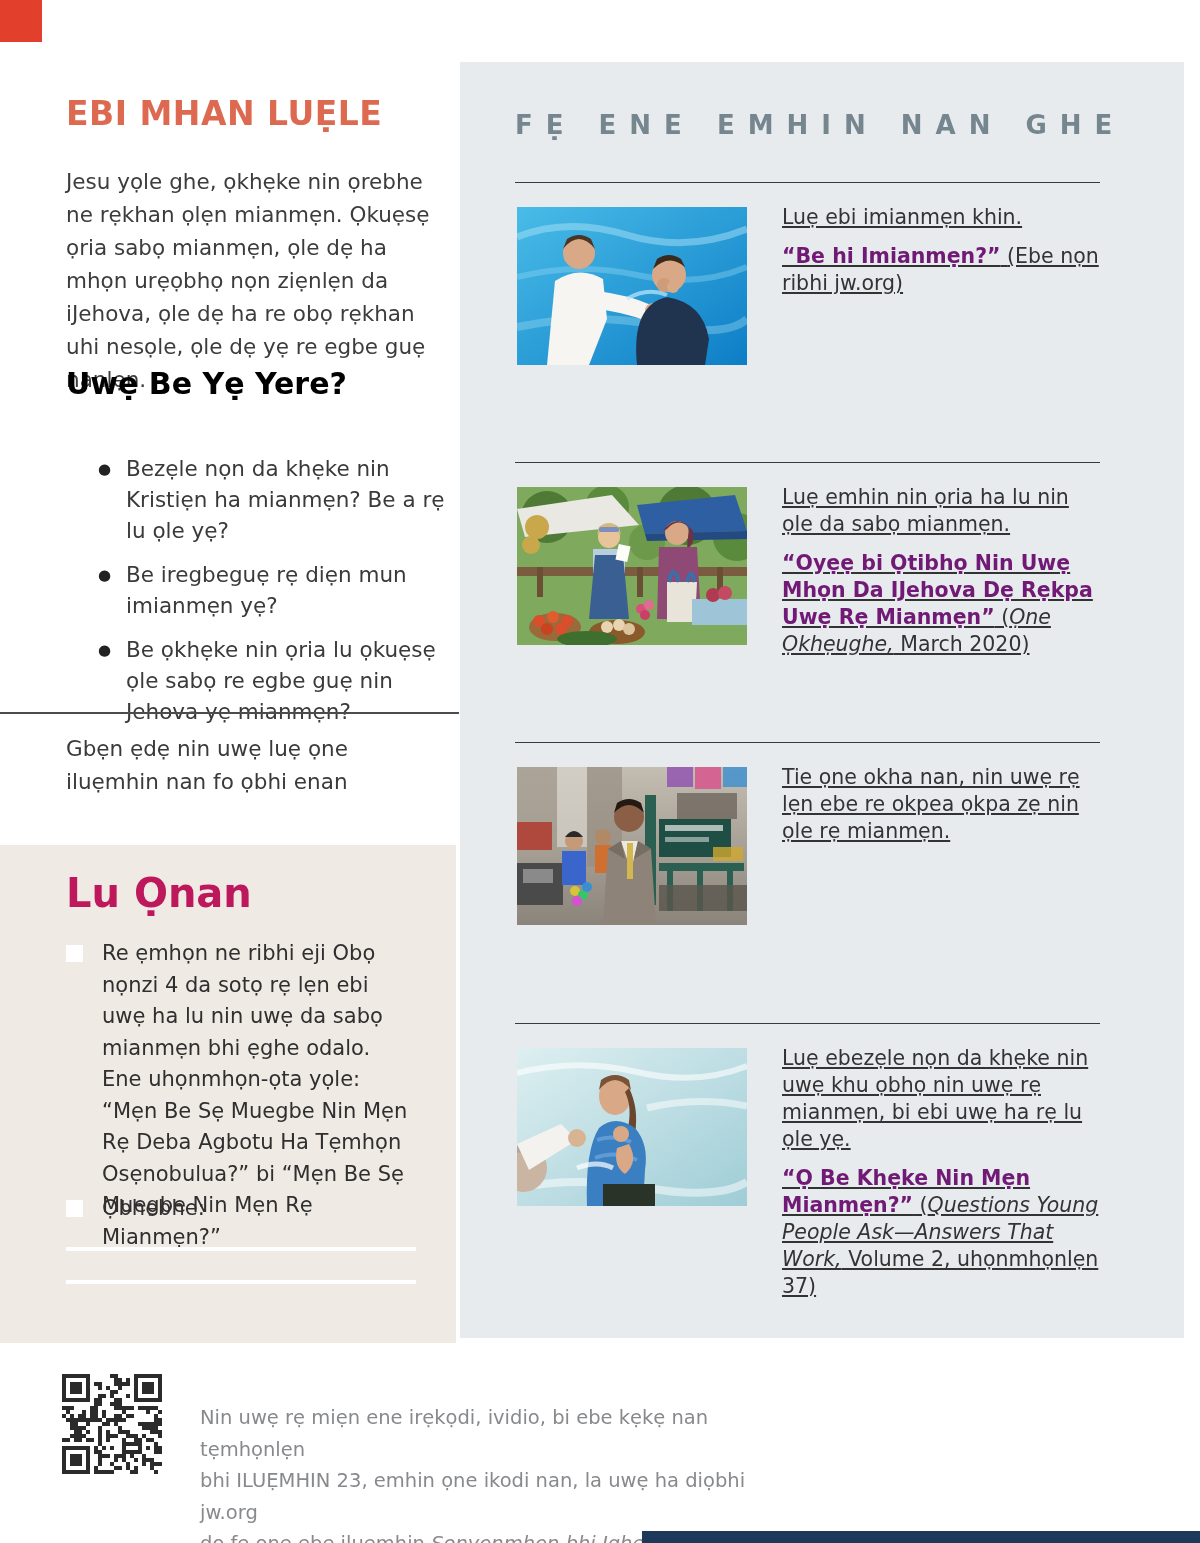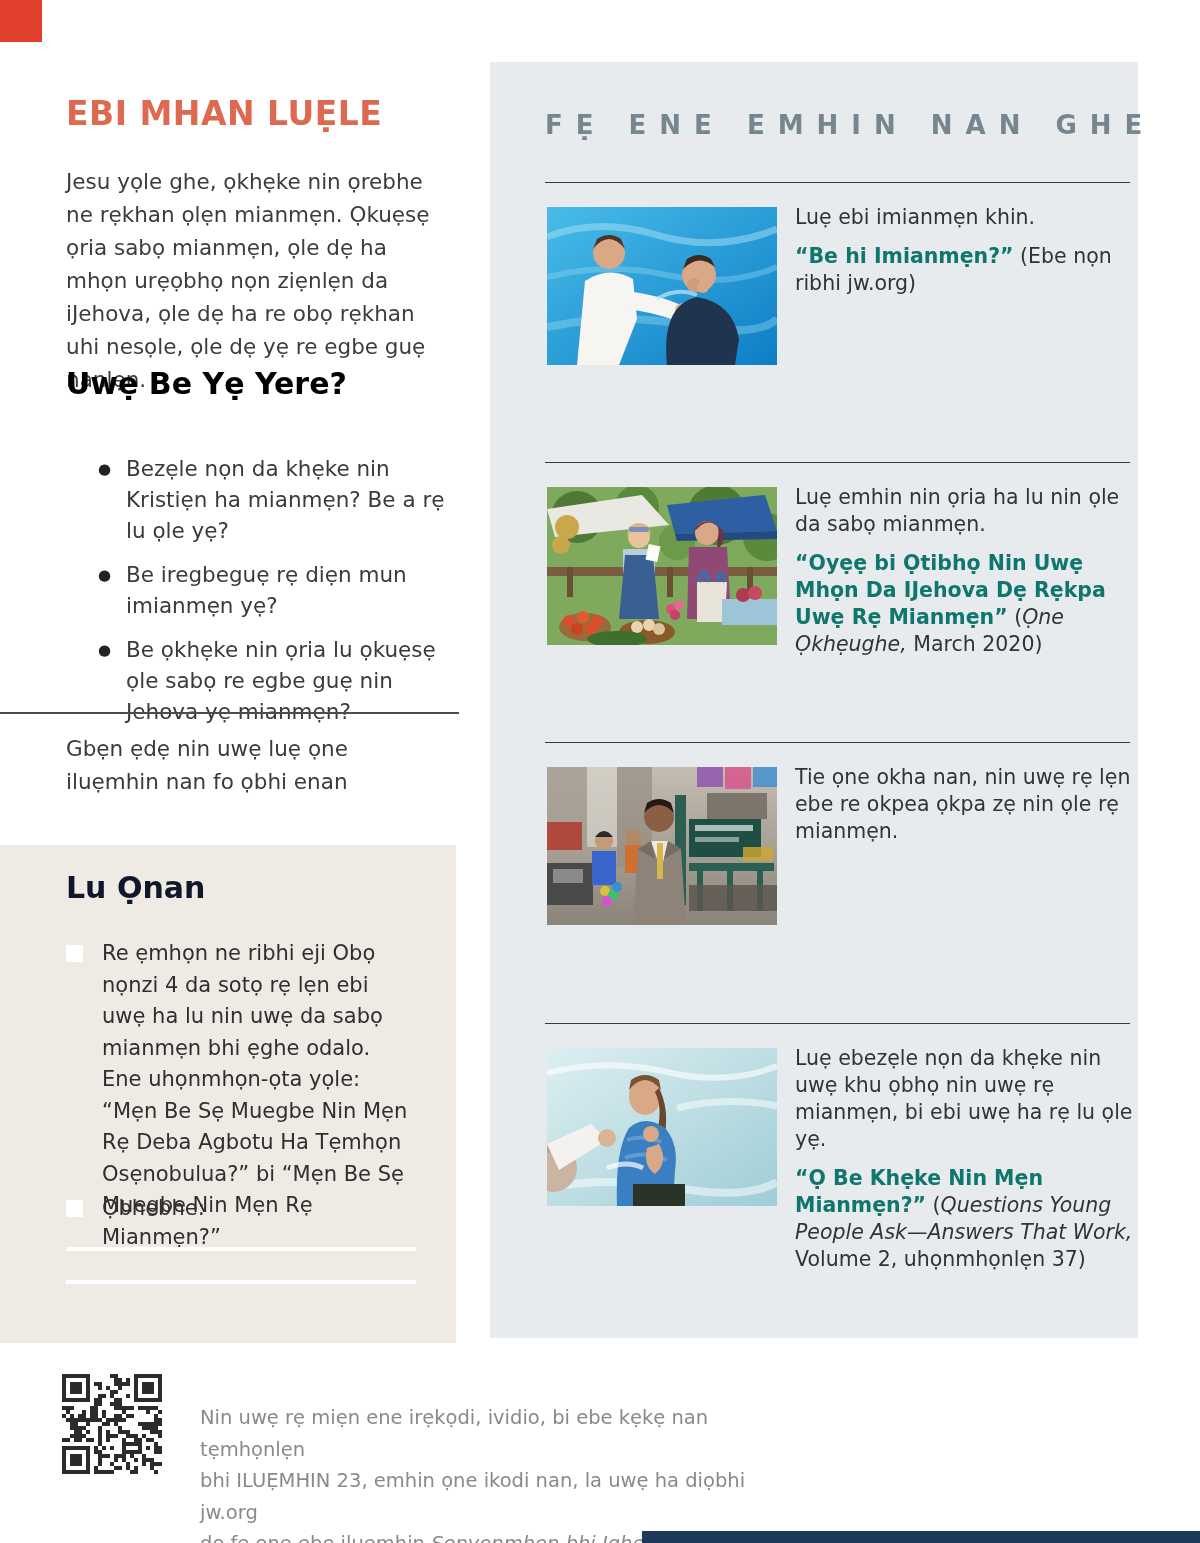"FẸ ENE EMHIN NAN GHE" .panel { left: 490px -> 460px; width: 648px -> 724px }
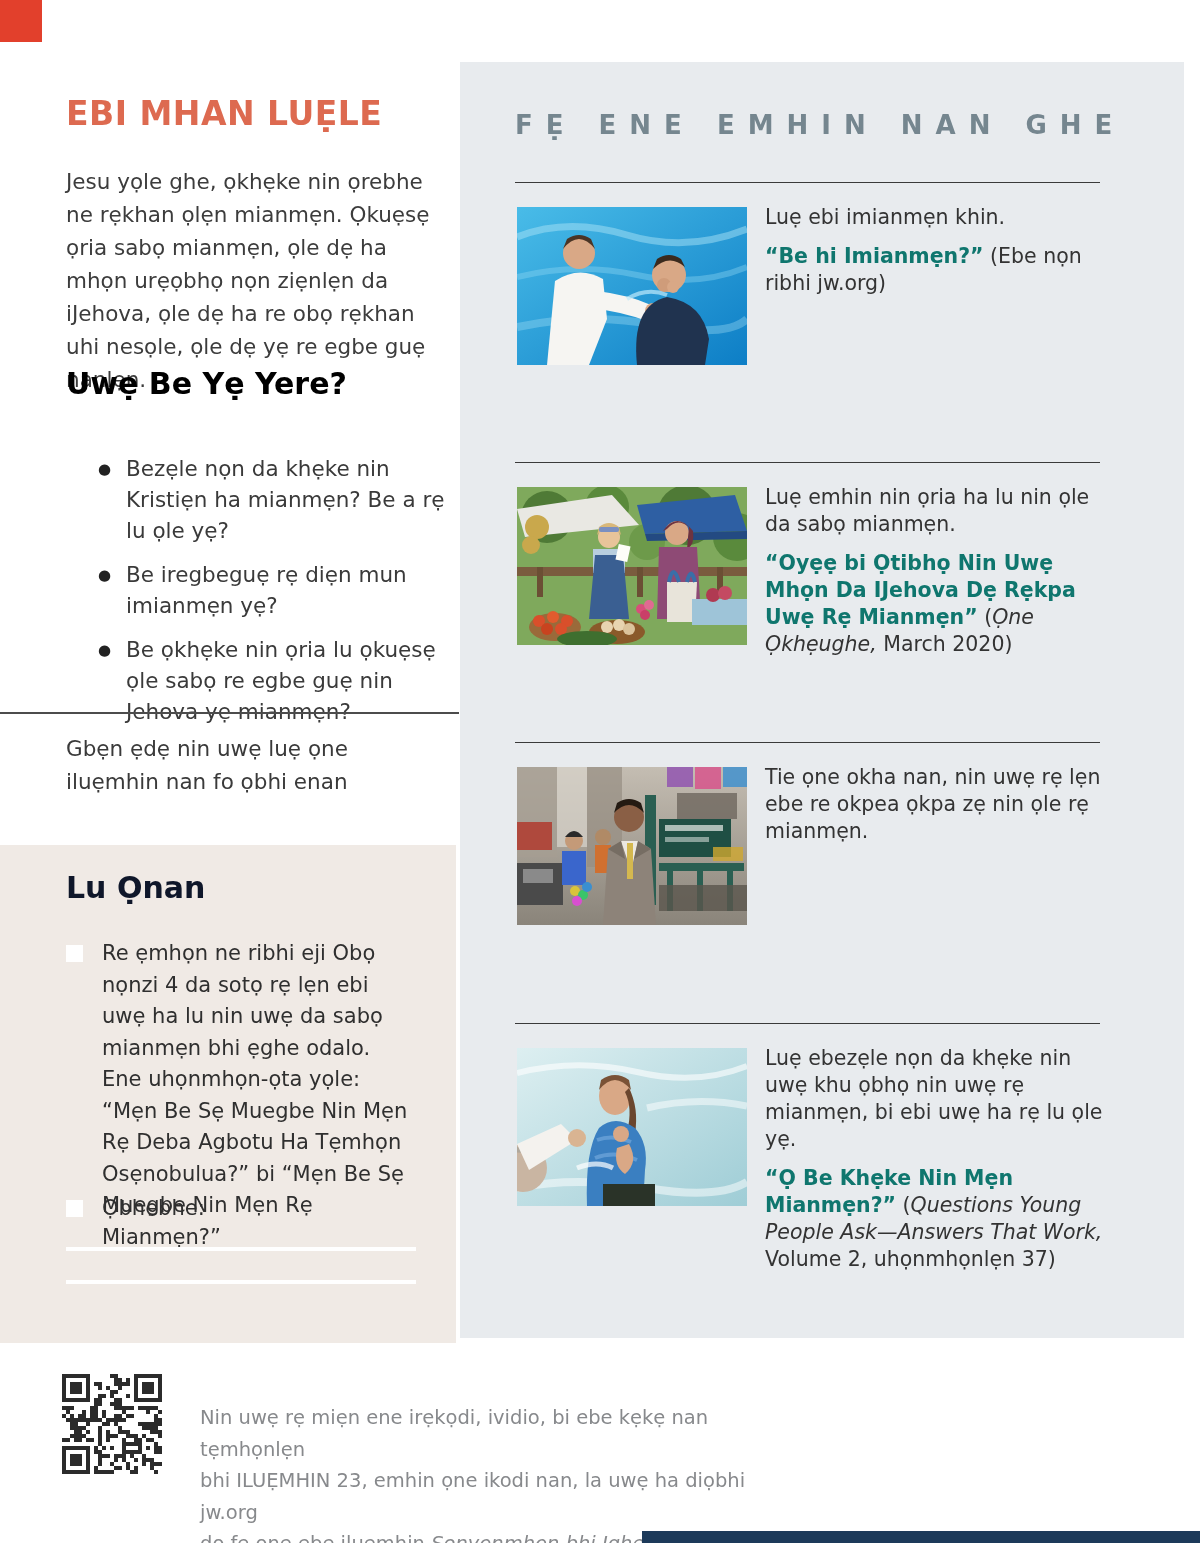"Luẹ ebi imianmẹn khin." .ritem p { margin: 0 0 12px 0 -> 0 0 12px 17px; text-decoration: none -> underline }
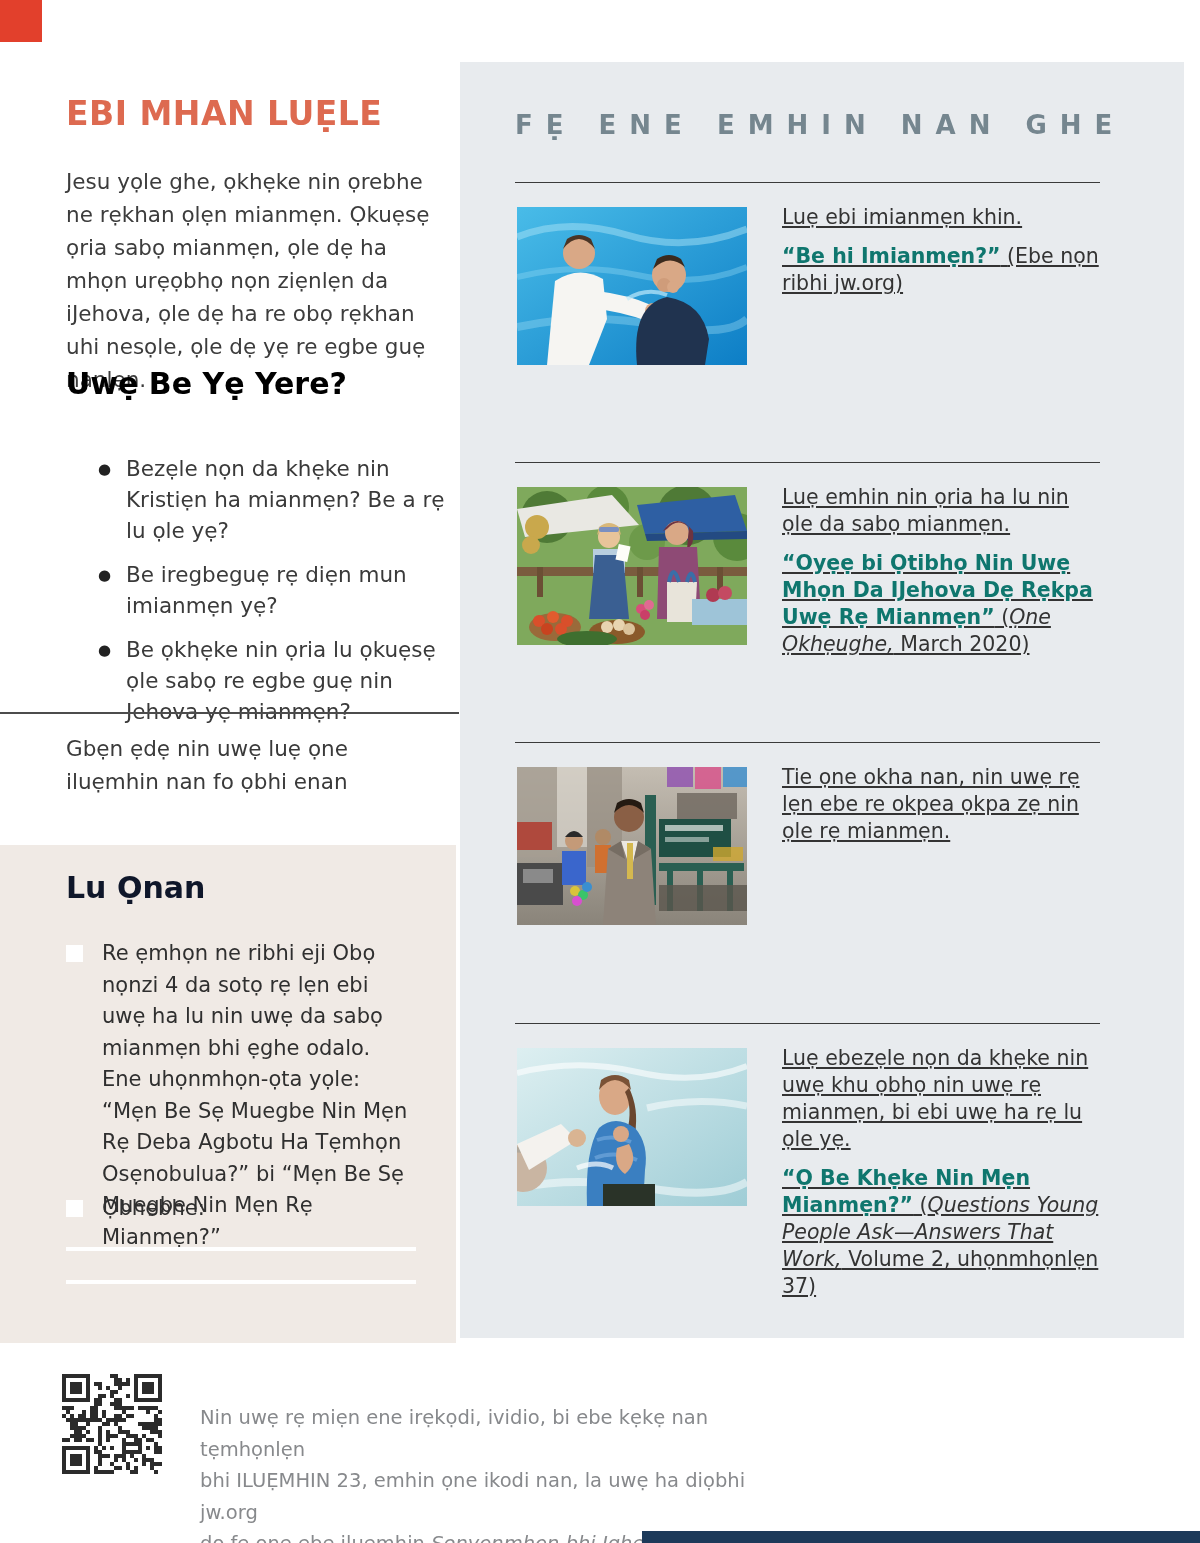"“Be hi Imianmẹn?”" .ref-bold { color: #0f766e -> #701a75 }
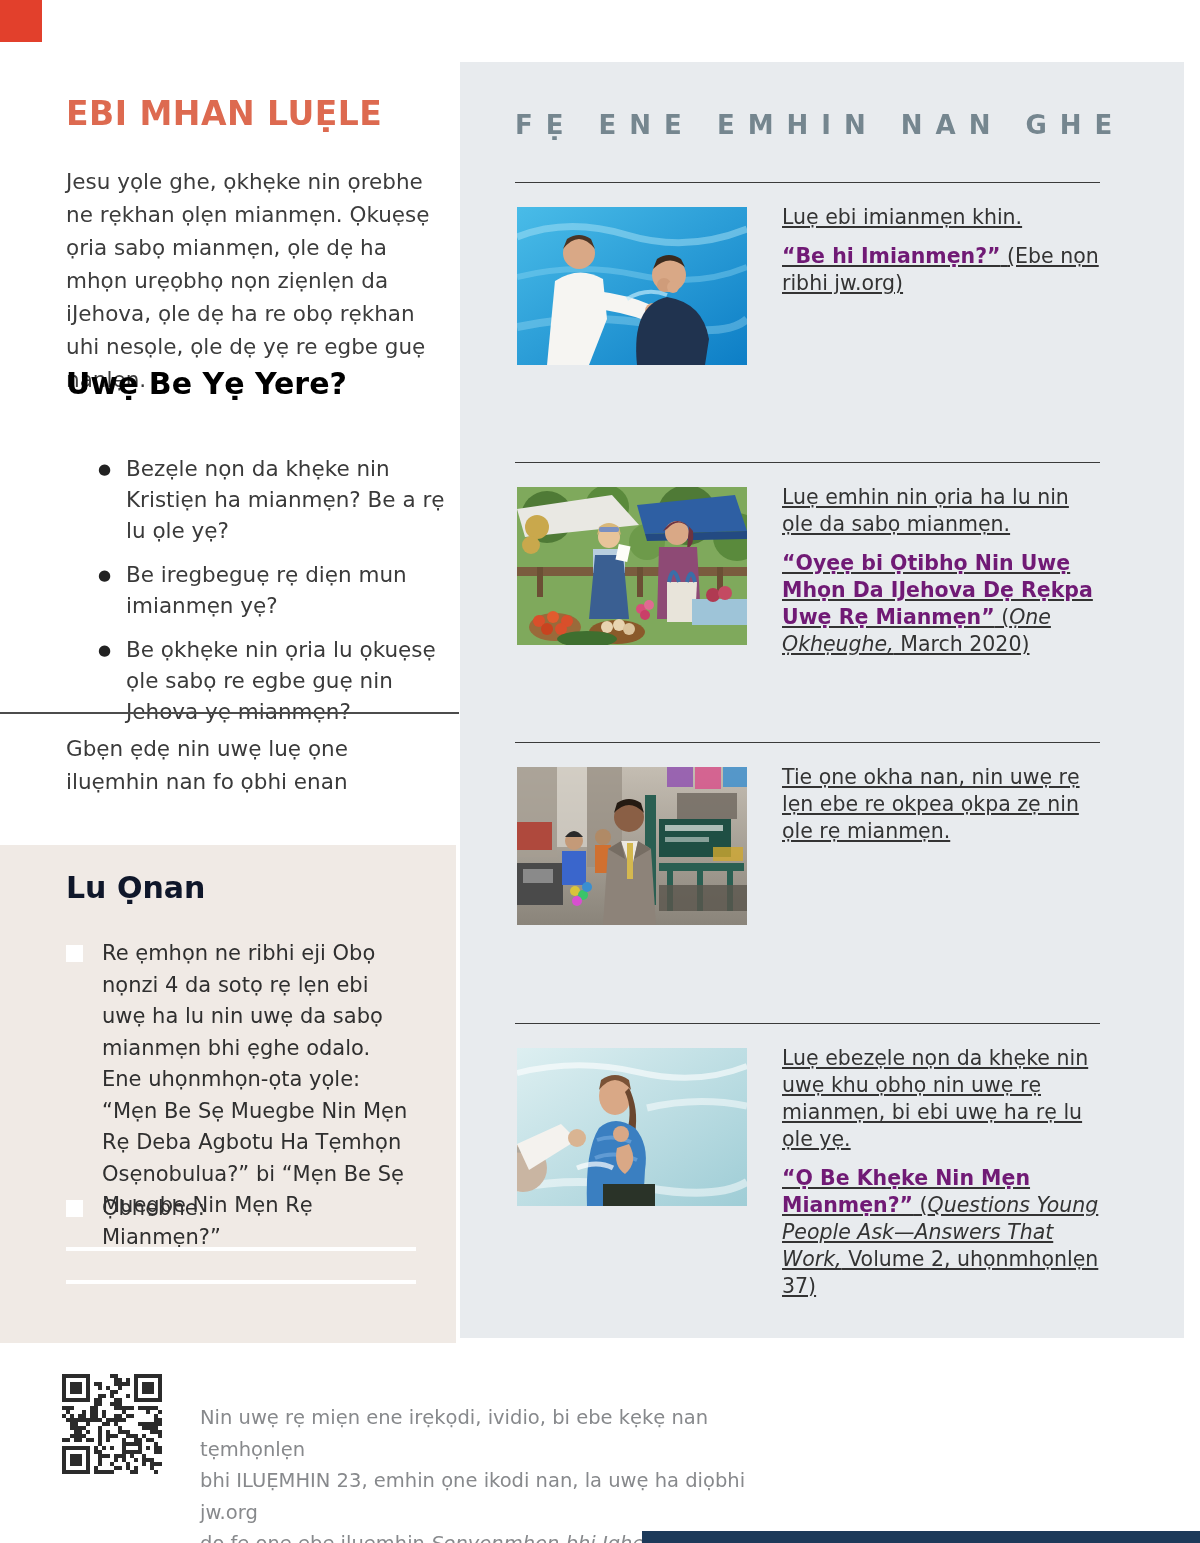"Lu Ọnan" .box .h2b { color: #0f172a -> #be185d; font-size: 30px -> 40px }
